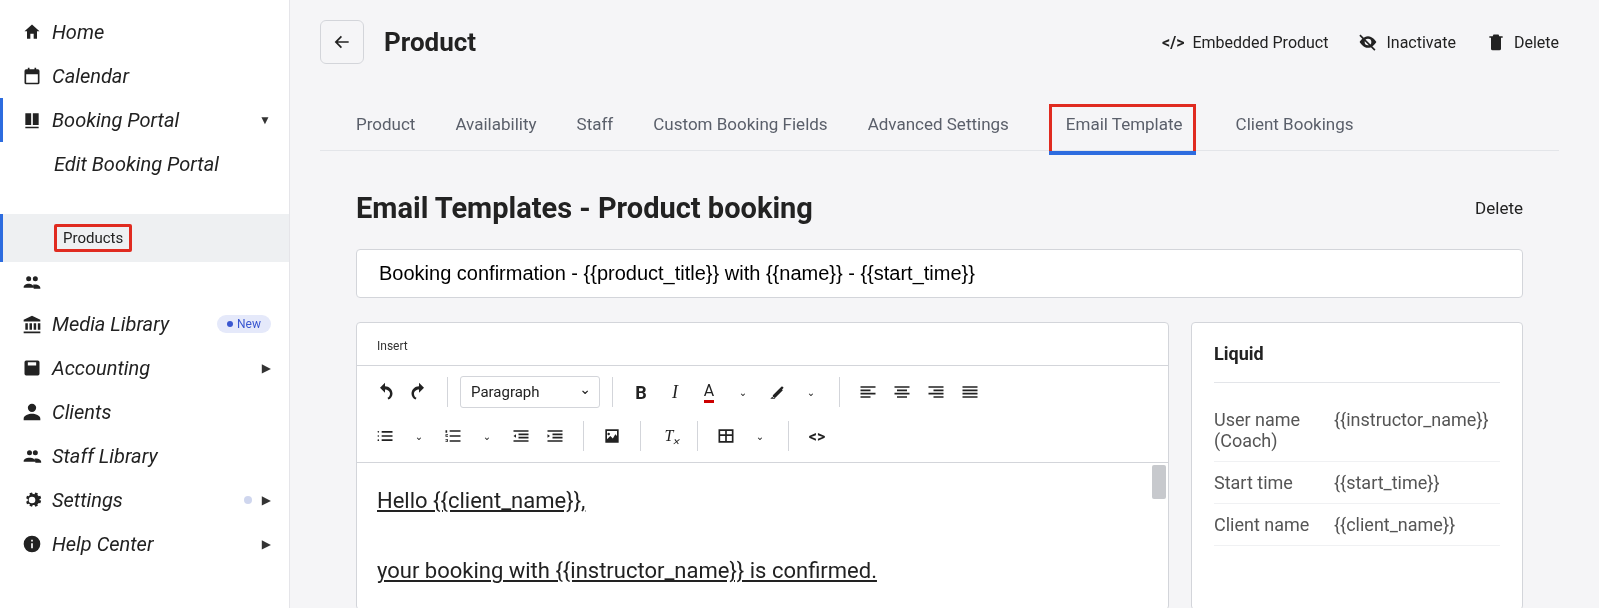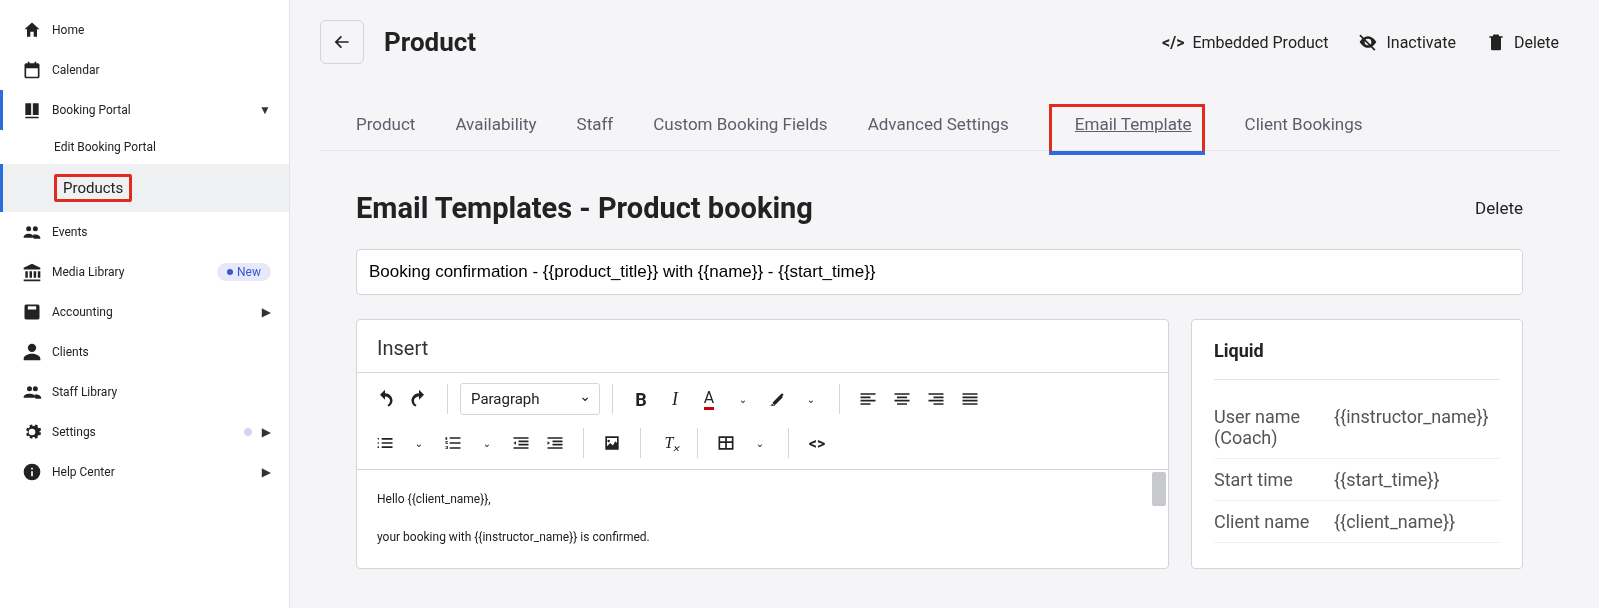"Home" .nav-item .label { font-size: 12px -> 20px; font-style: none -> italic }
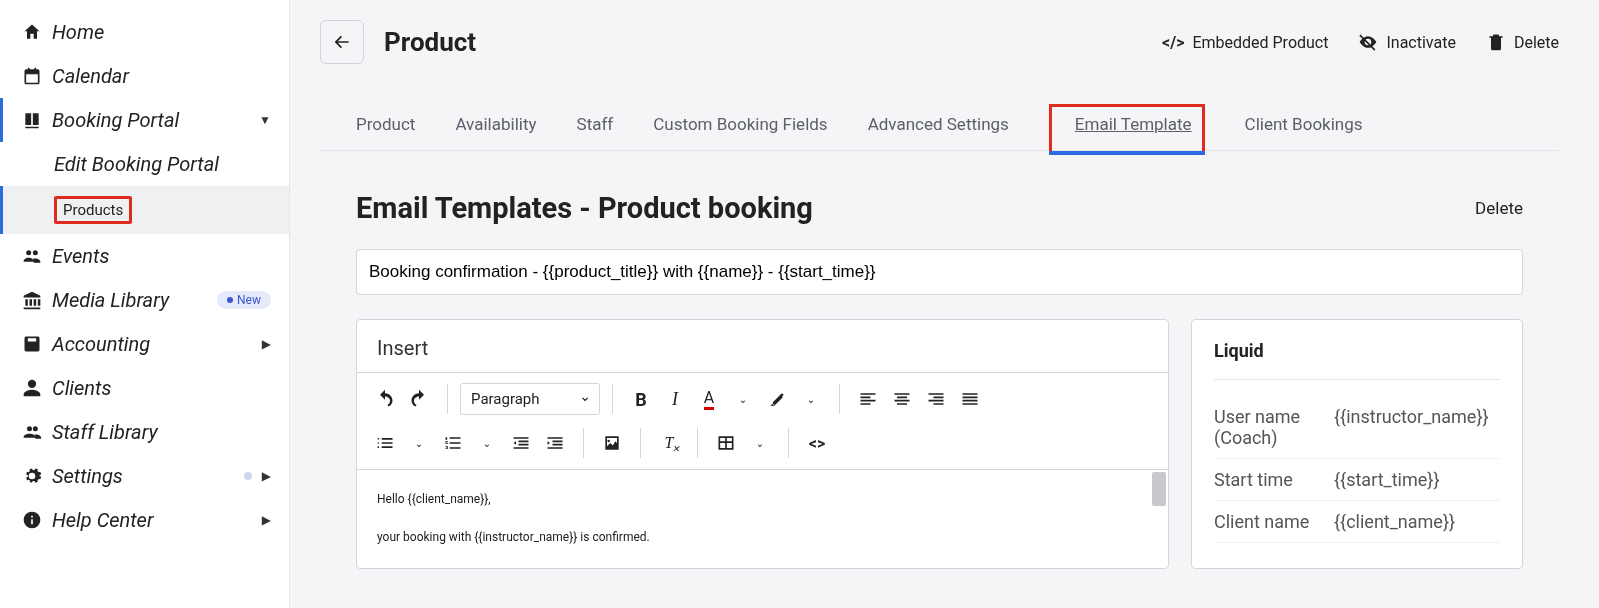"Email Template" .tab.active { padding: 7px 10px 13px 23px -> 7px 10px 13px 14px; text-decoration: underline -> none }
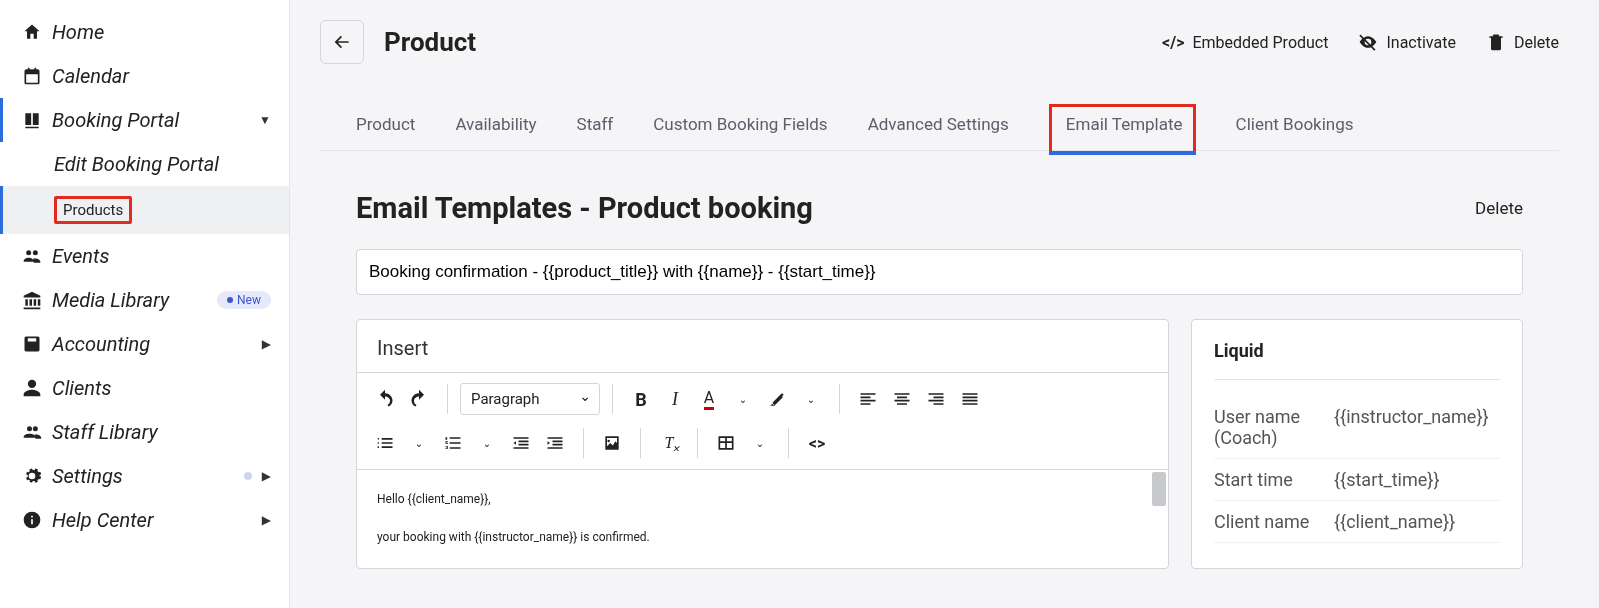"Products" .nav-item.sub.active { margin-top: none -> 28px }
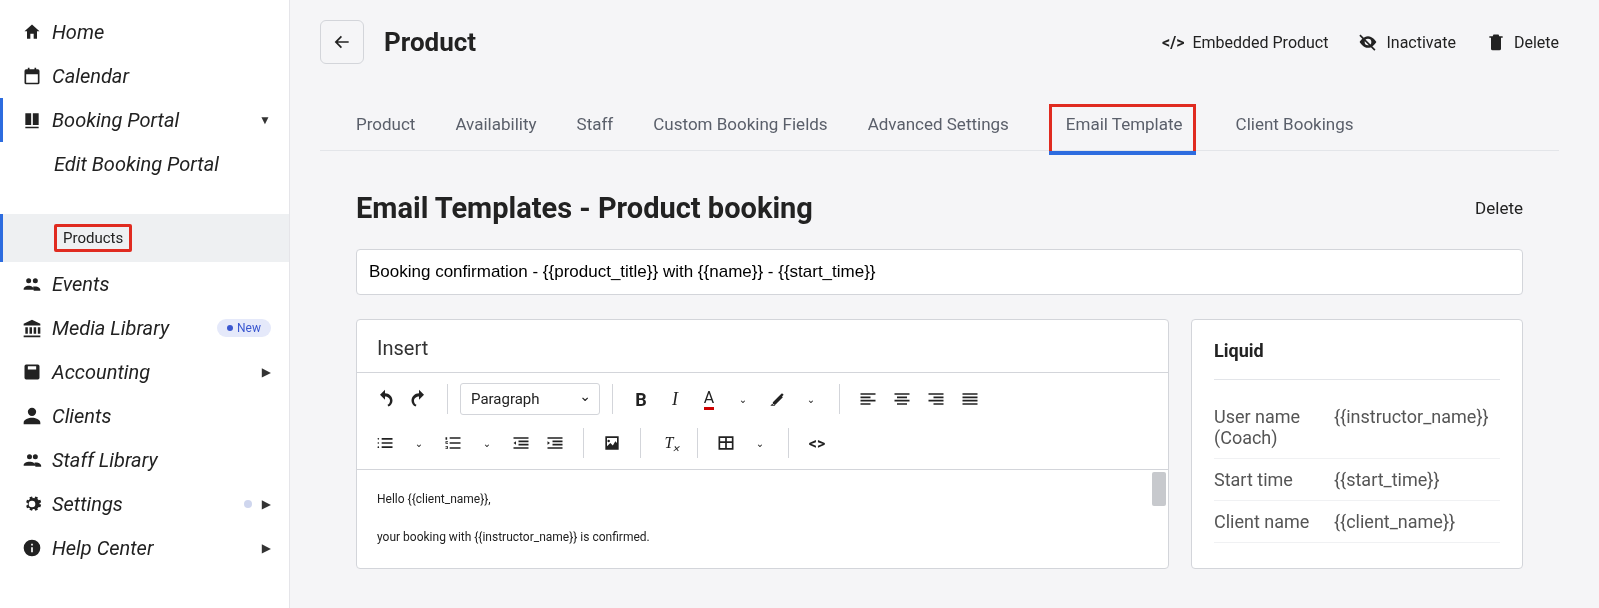"Events" span.label { html: <span>Events</span> -> none }
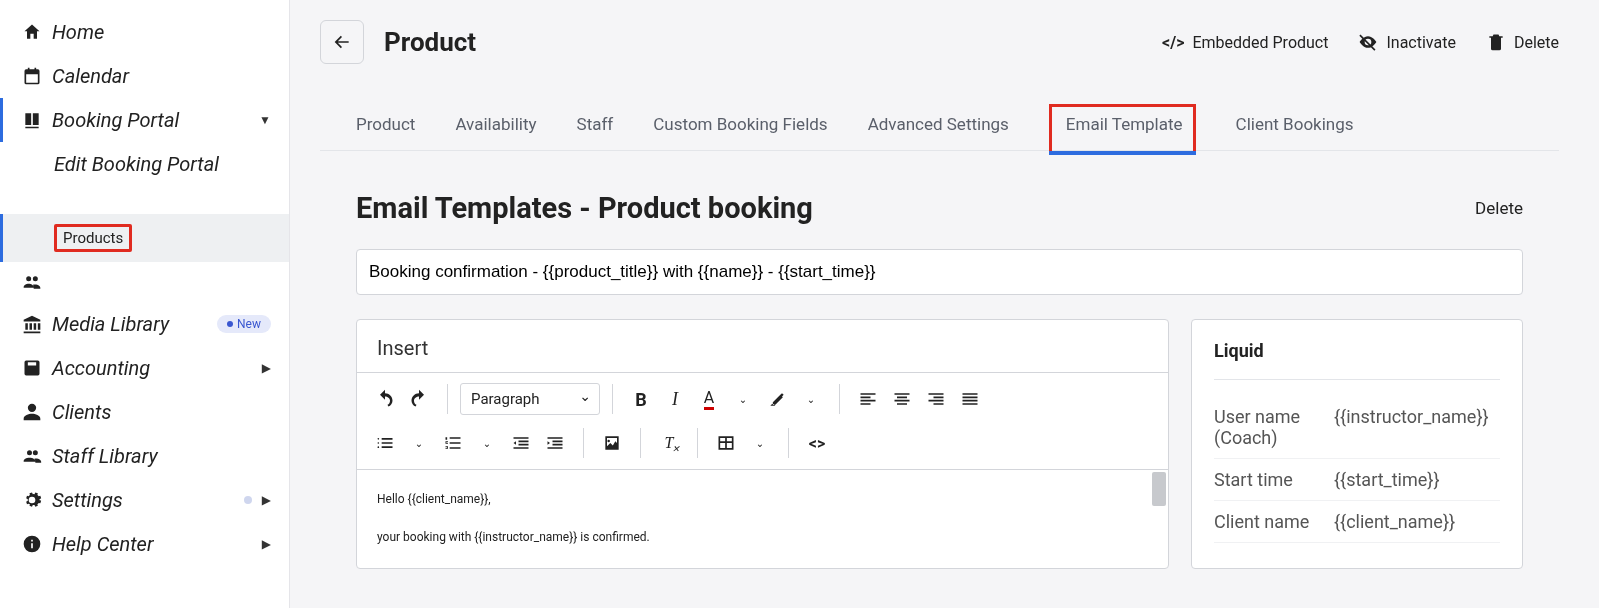"Booking confirmation - {{product_title}}" .subject-input { font-size: 17px -> 20px; padding: 12px 12px -> 12px 22px }
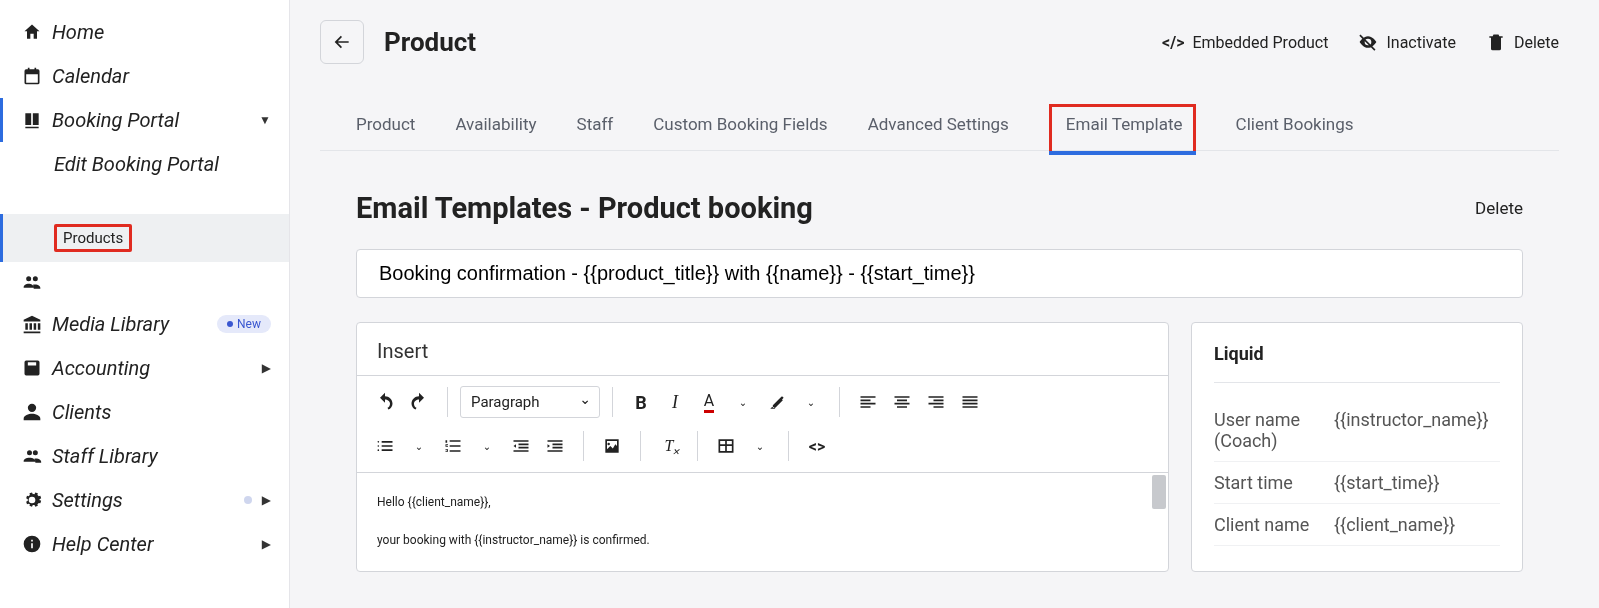"Insert" .insert-tab { font-size: 20px -> 12px }
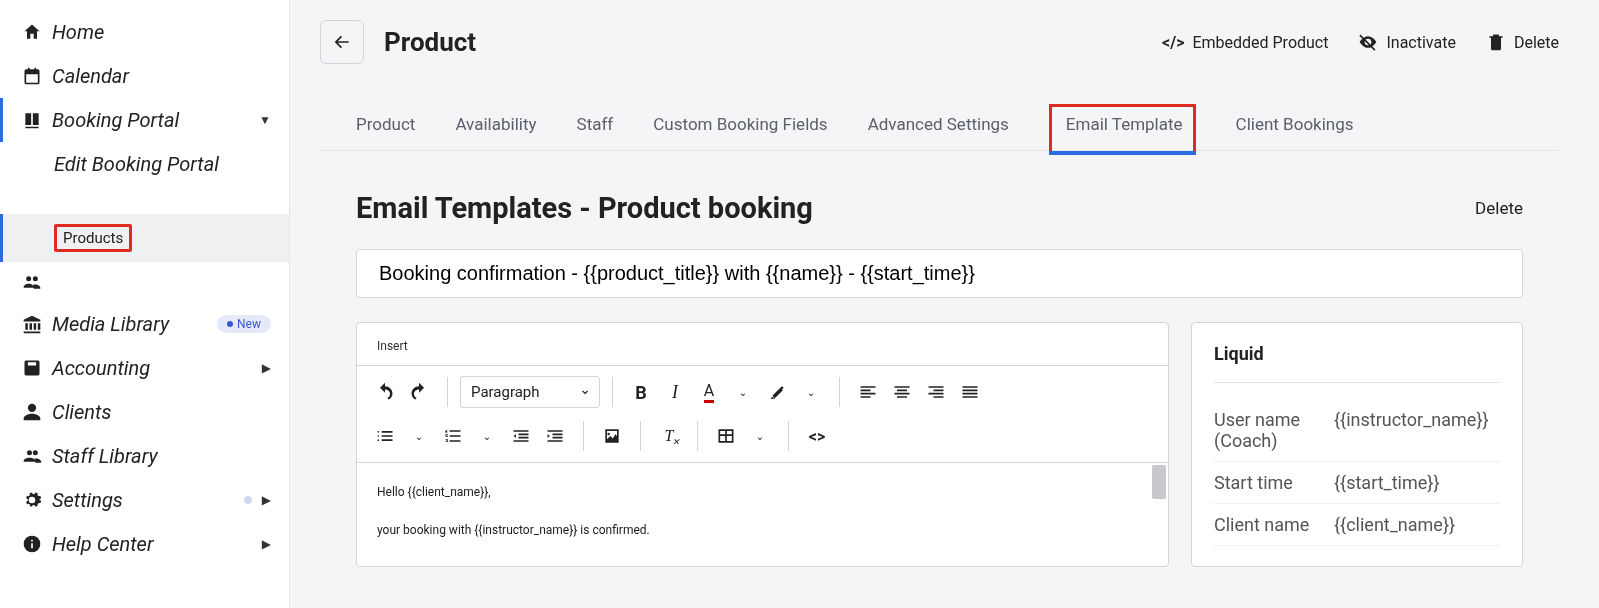"Hello {{client_name}}," .editor-body { font-size: 12px -> 22px; text-decoration: none -> underline }
